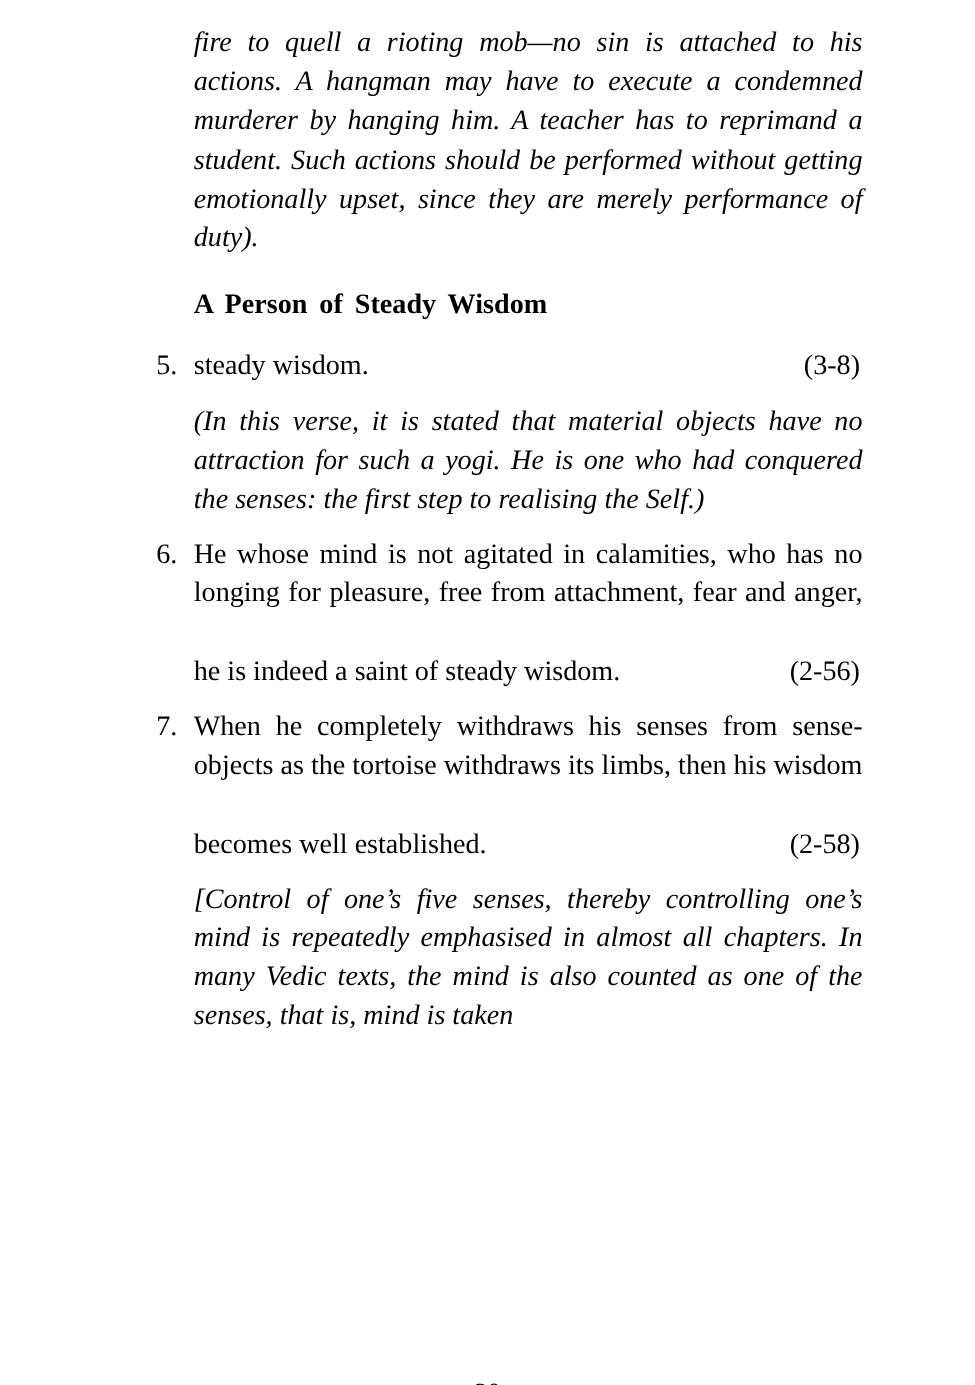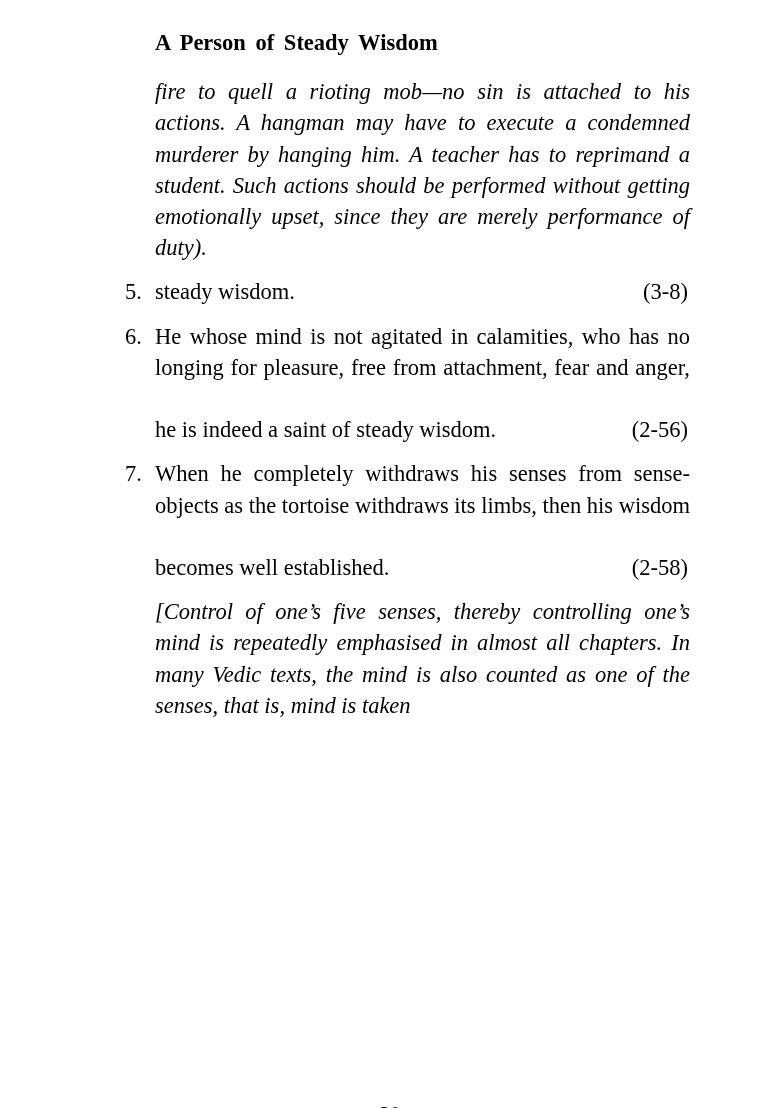"A Person of Steady Wisdom" div.blk { order: before "fire to quell a rioting" -> after "fire to quell a rioting" }
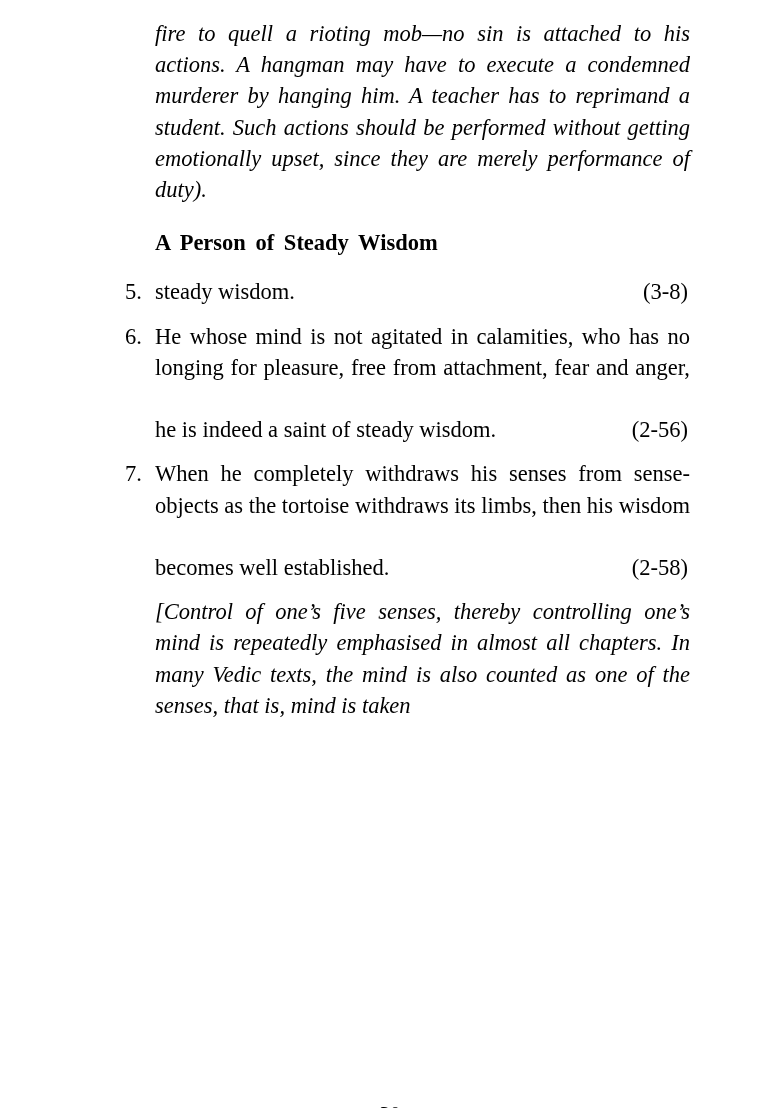"(In this verse, it is" div.blk { html: none -> <div> <p>(In this verse, it is stated that material objects have no attraction for such a yogi. He is one who had conquered the senses: the first step to realising the Self.)</p> </div> }
